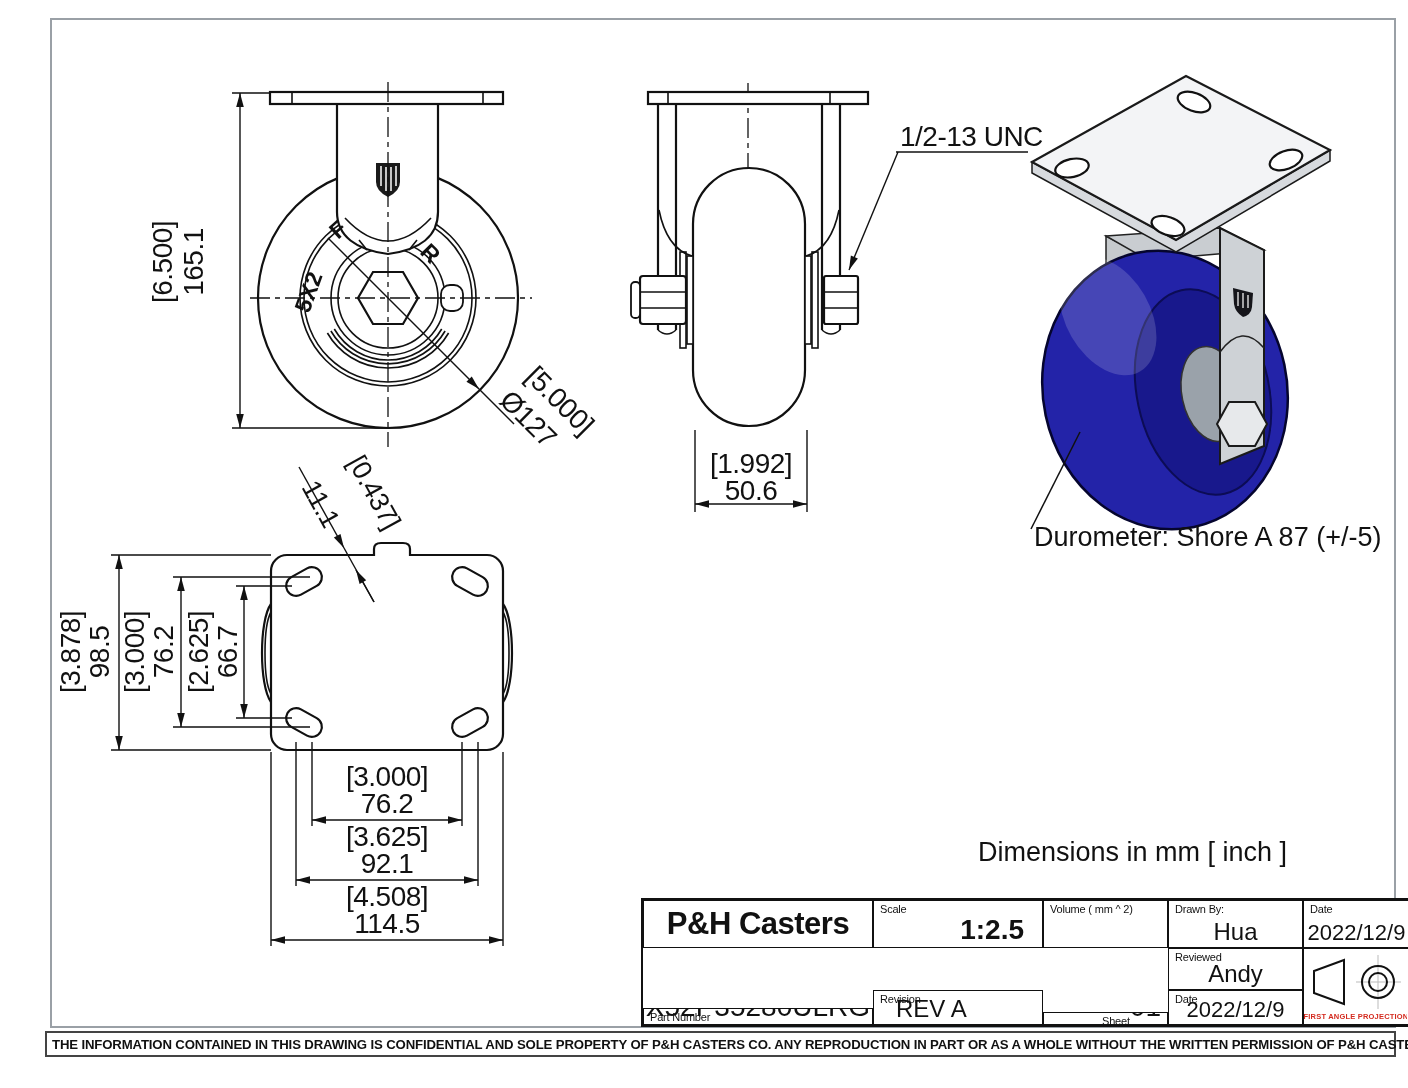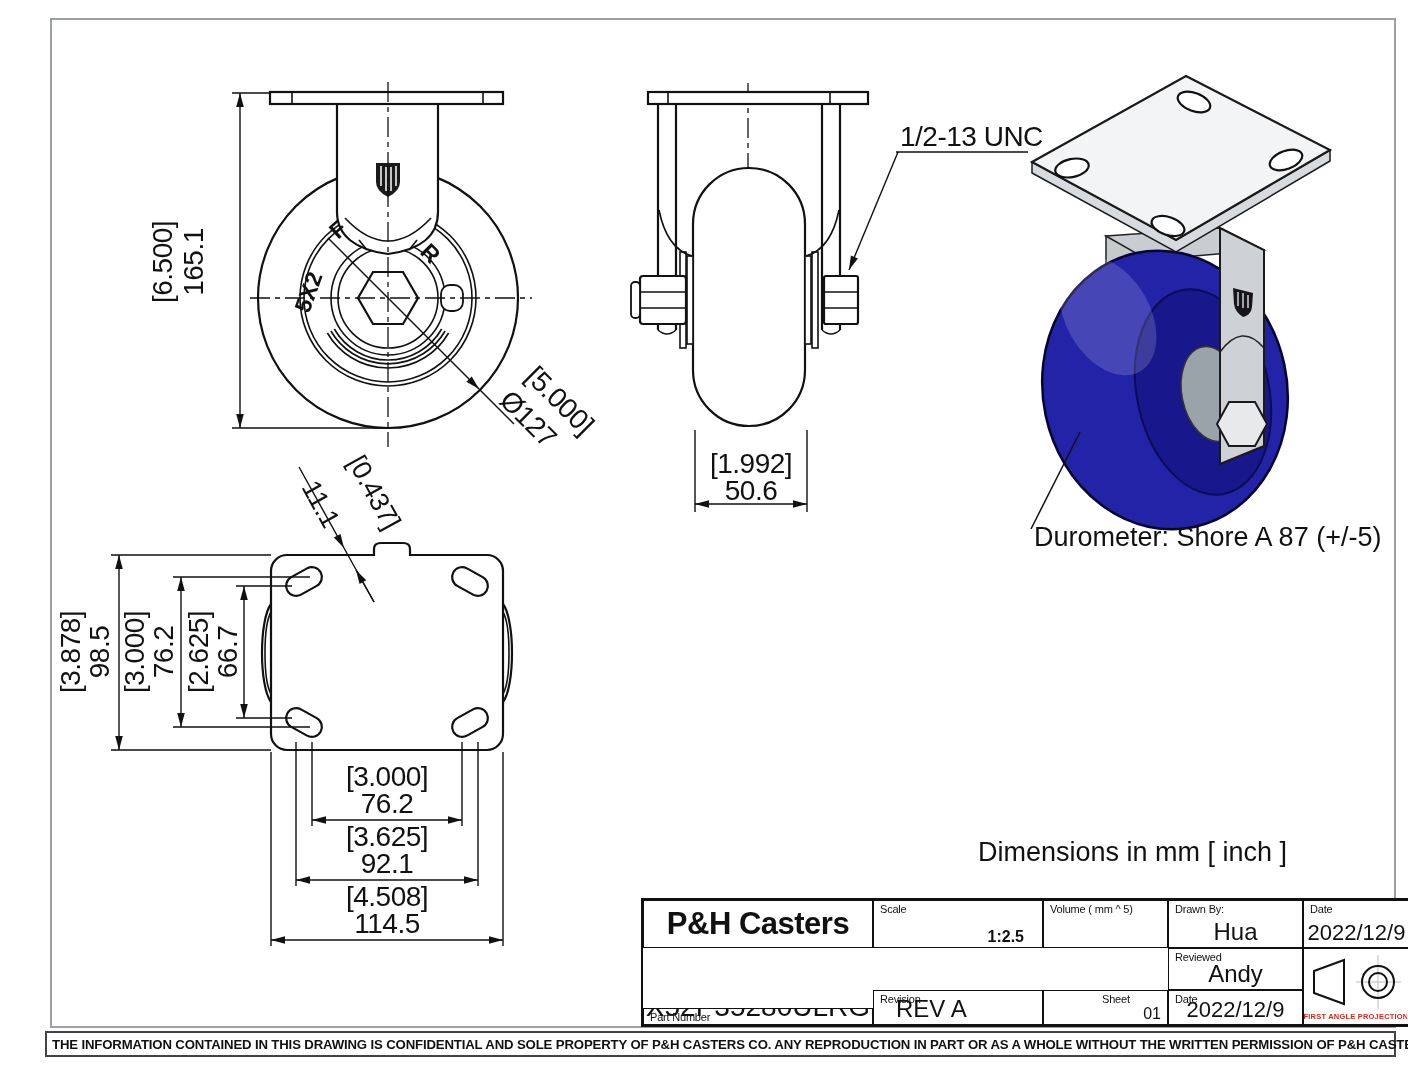"Volume ( mm ^ 5)" div.tb-label { text: 5 -> 2 }
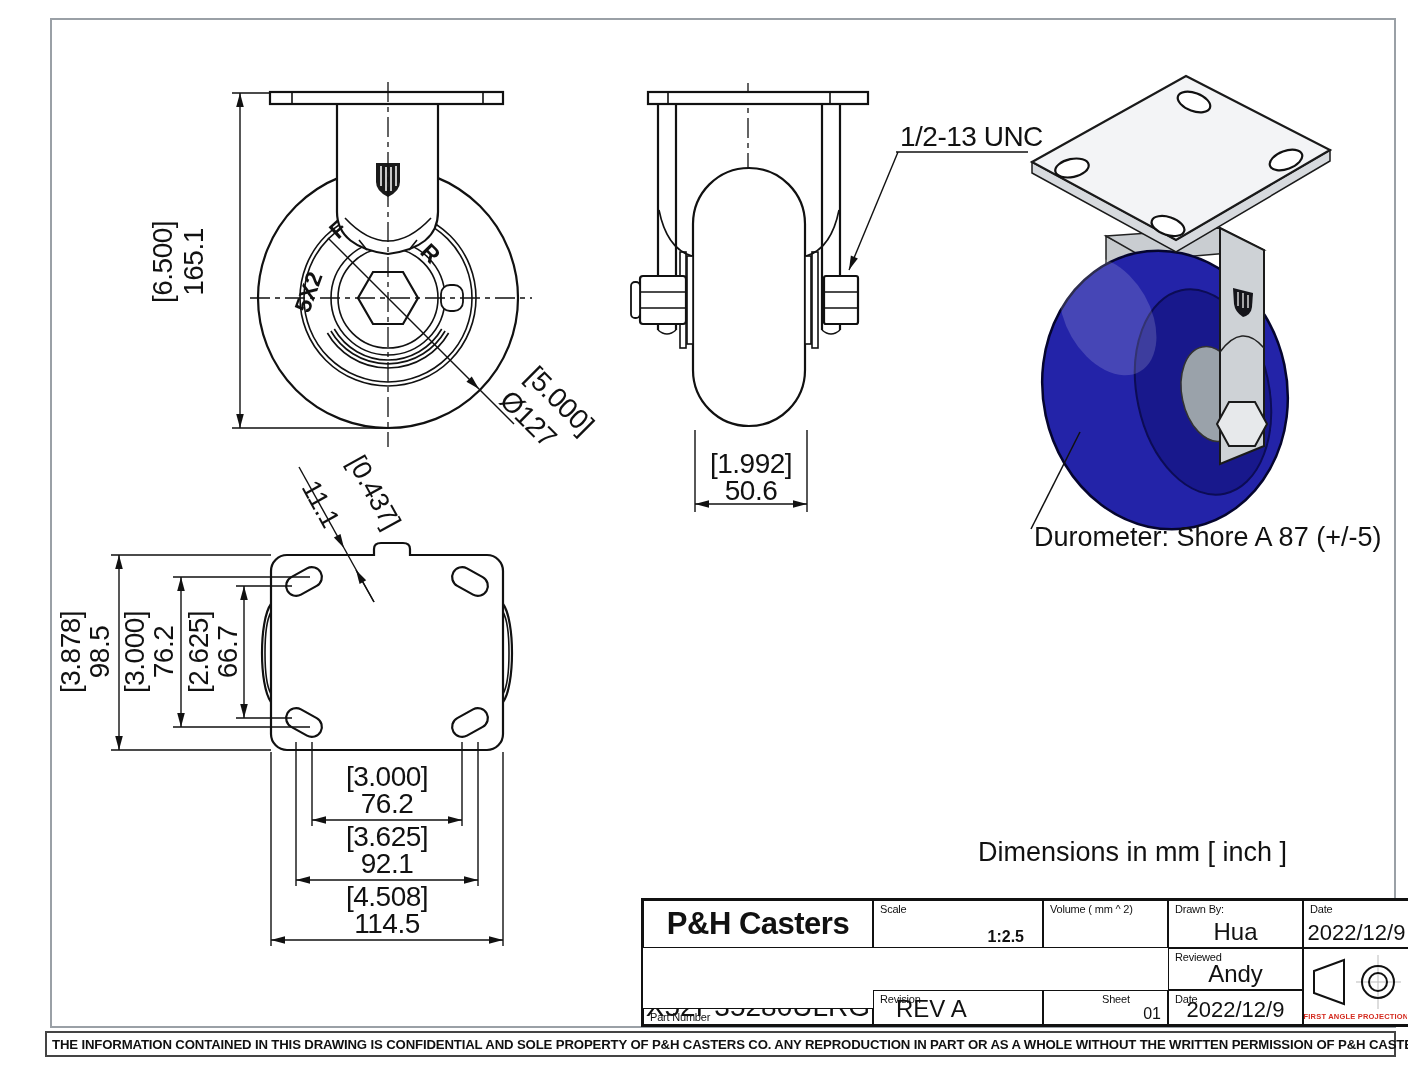"1:2.5" .tb-value { font-size: 16px -> 28px }
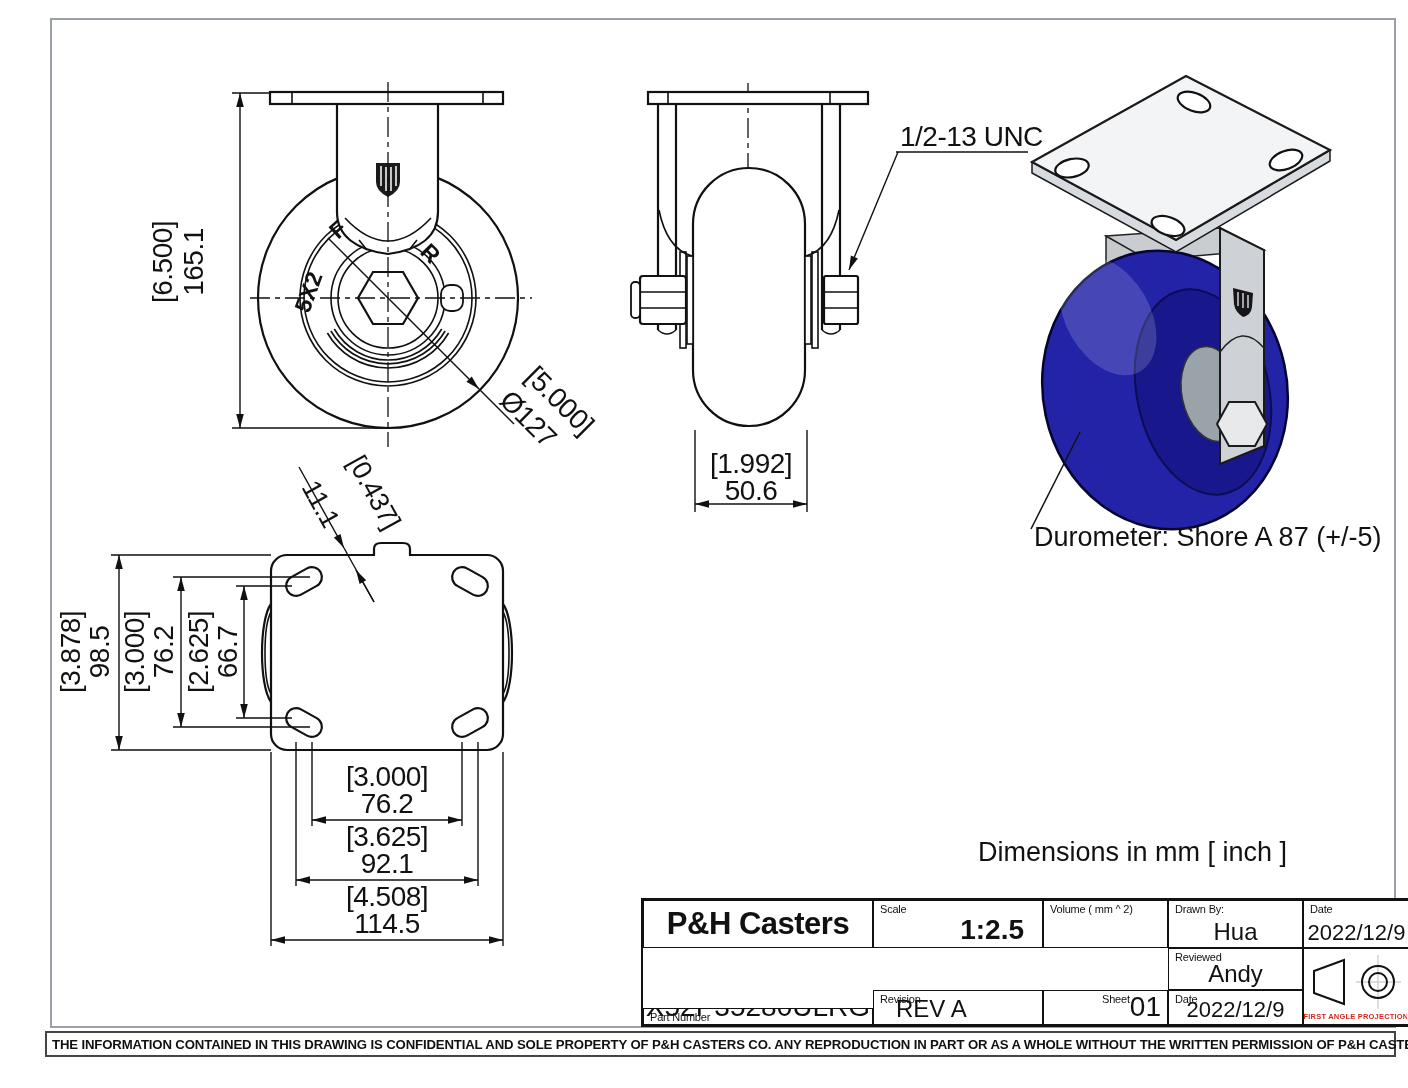"Sheet" div.tb-cell { margin-top: none -> 22px }
